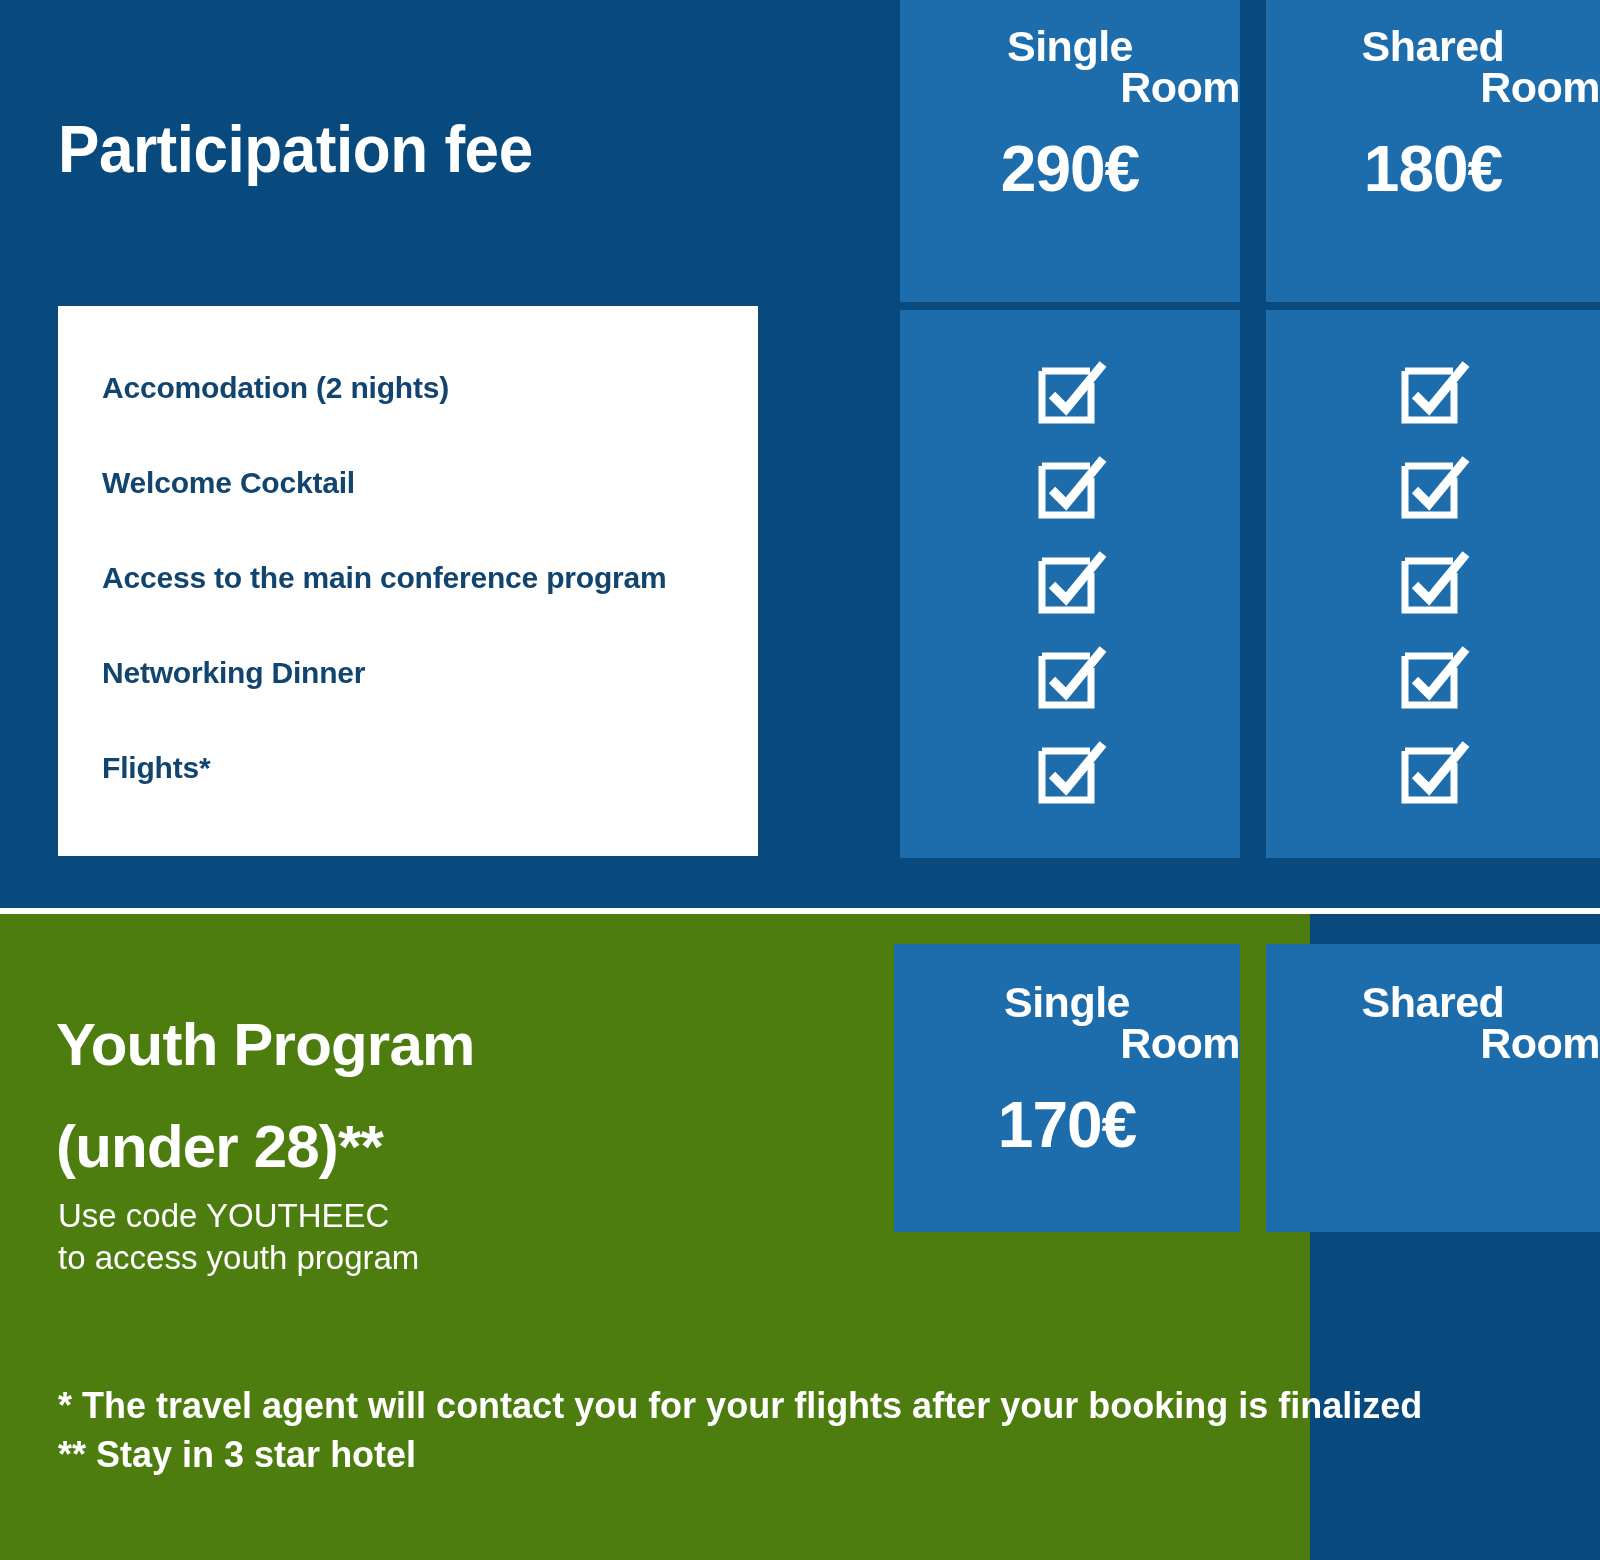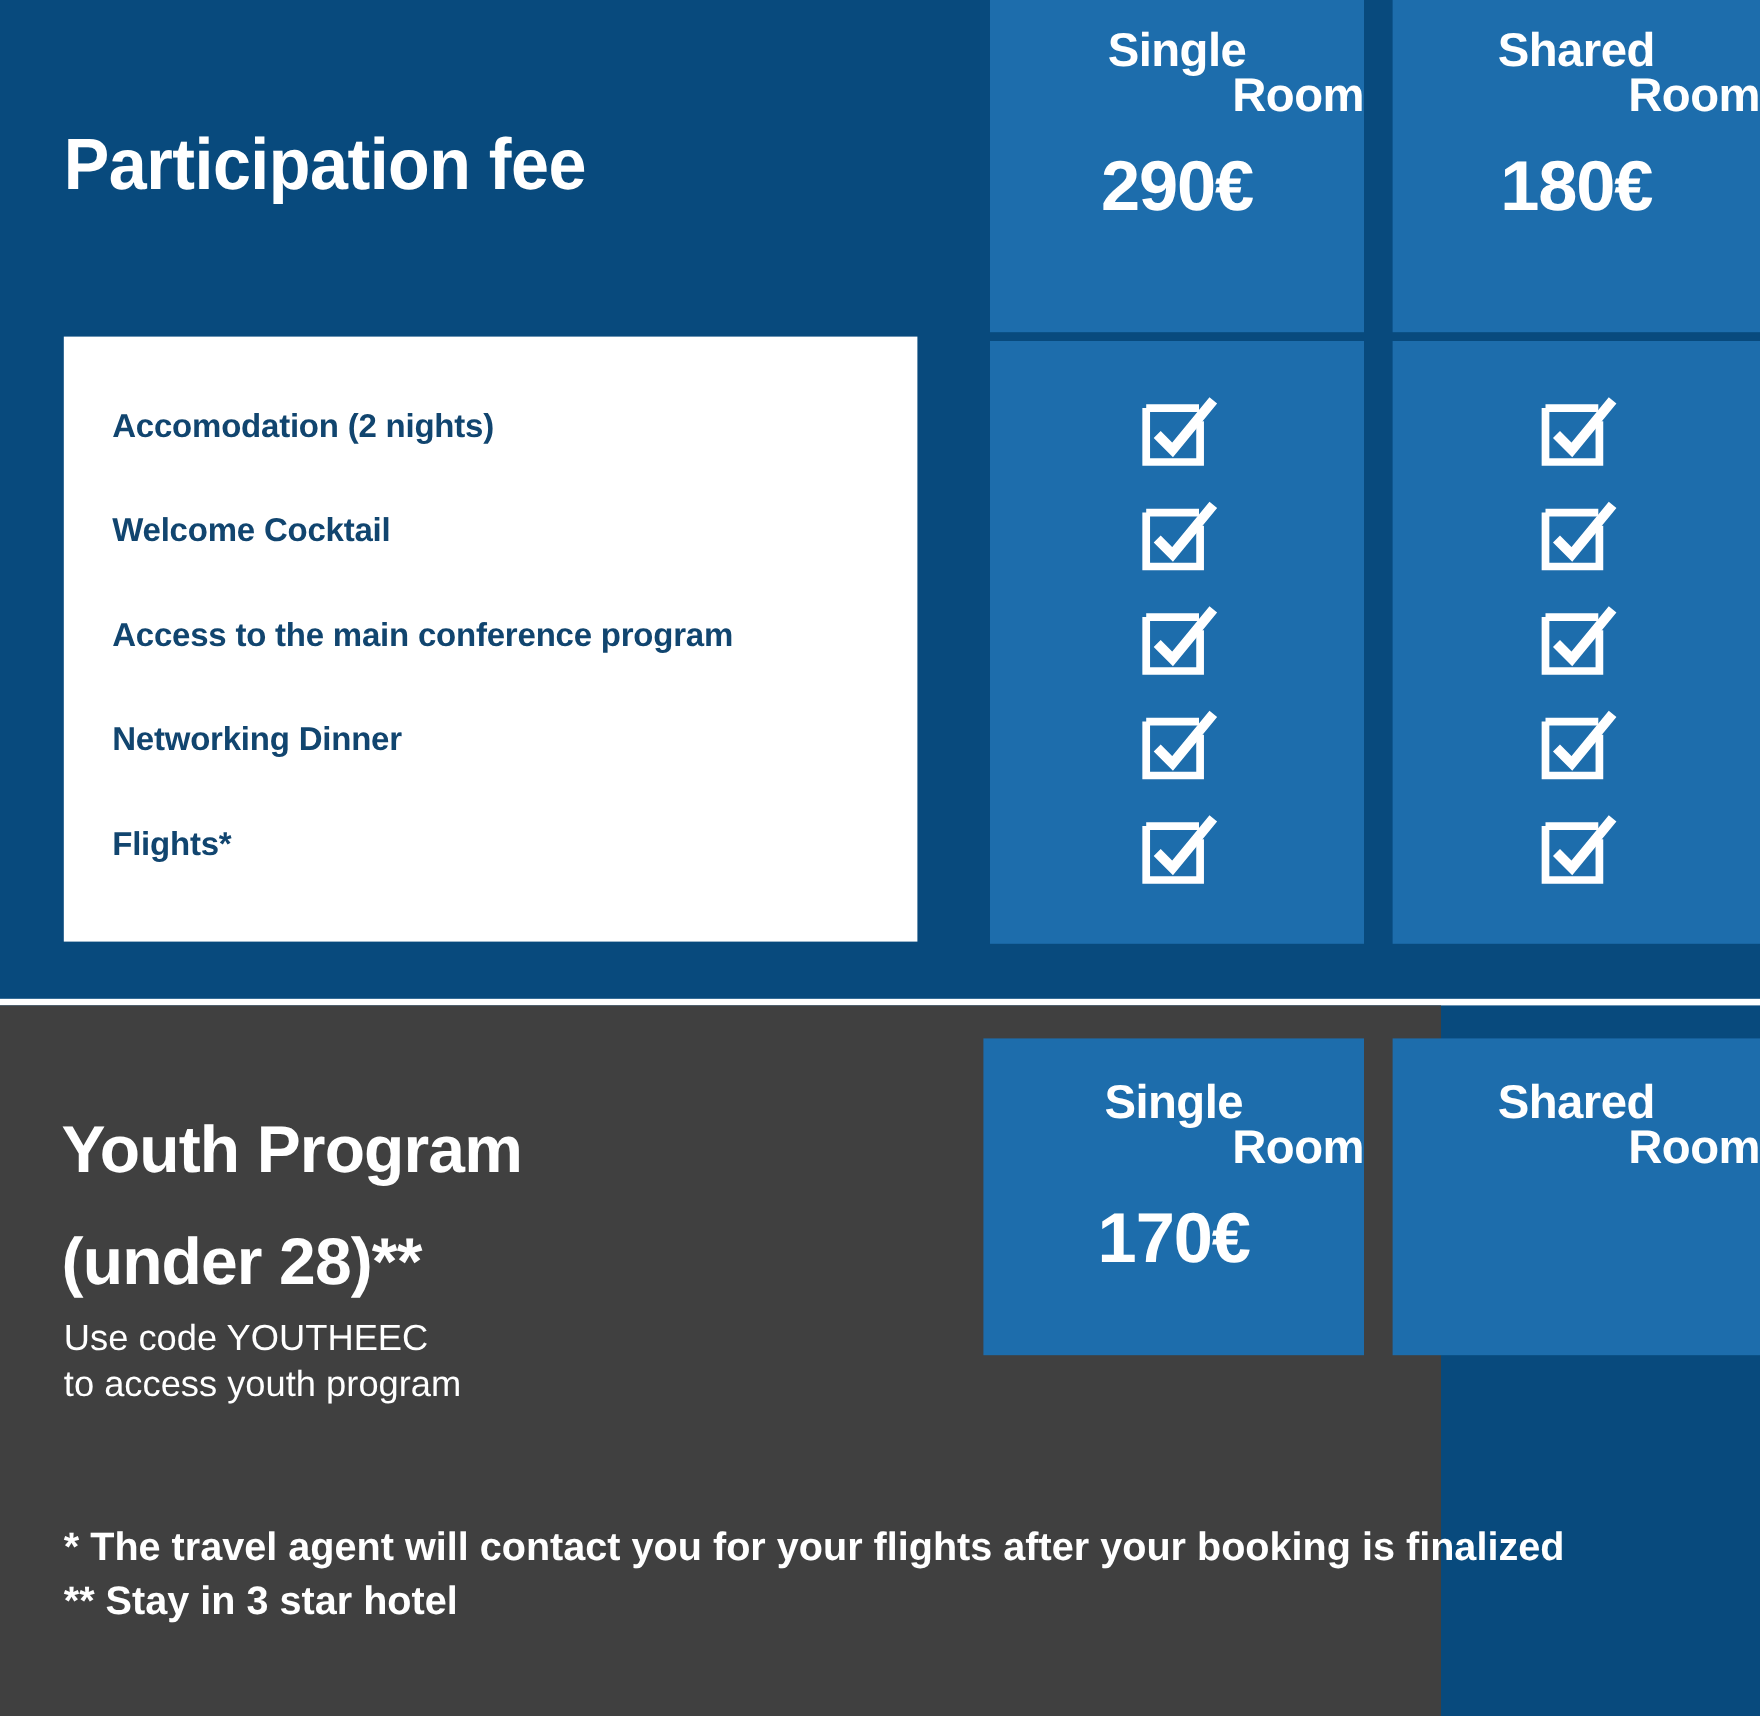"Accomodation (2 nights)" #feature-panel { width: 776px -> 700px }
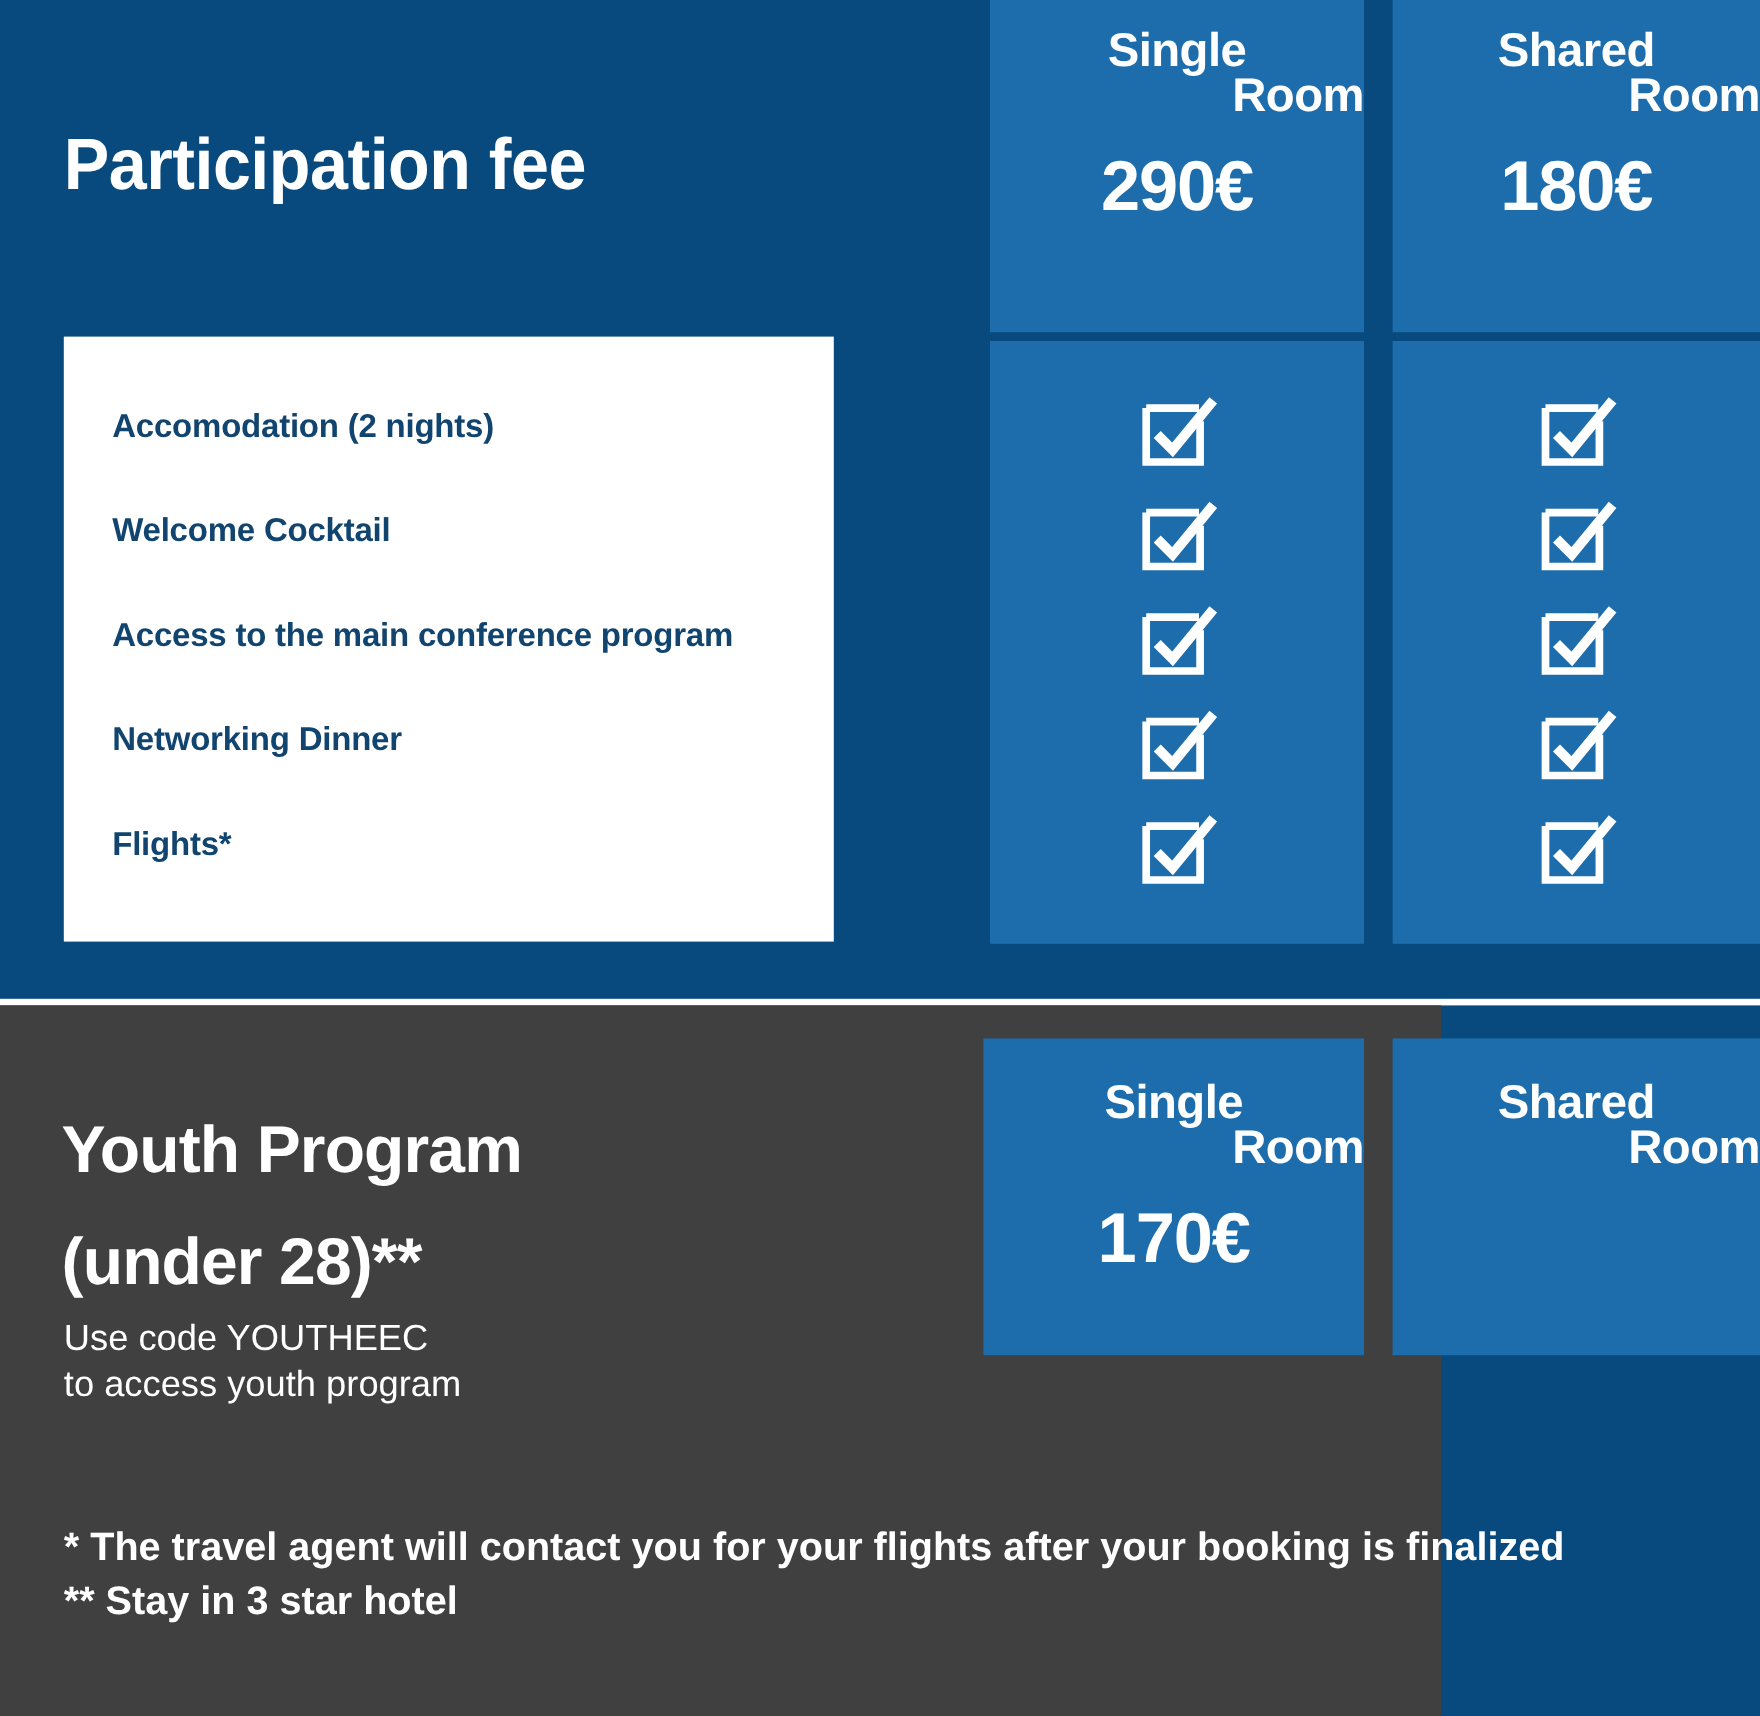"Youth Program" #youth-section { background: #404040 -> #4d7c0f }
